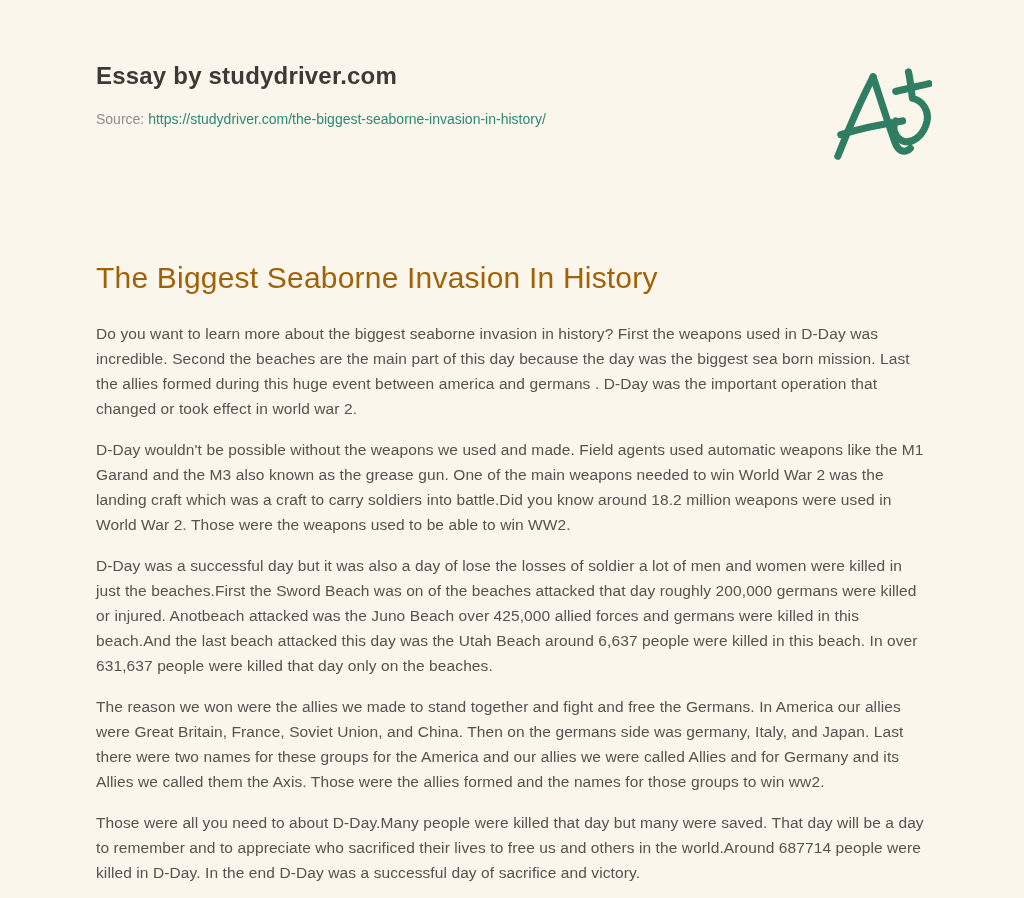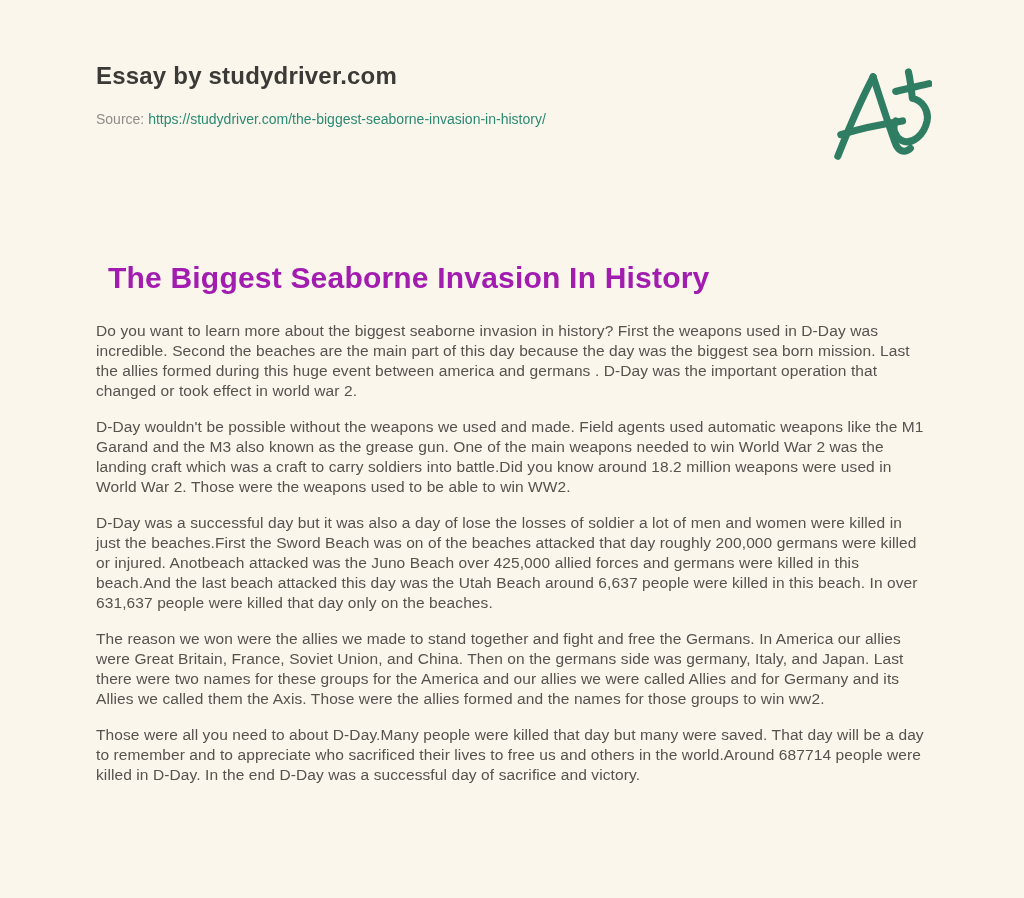"The Biggest Seaborne Invasion In" .essay-title { color: #a21caf -> #a16207; font-weight: 700 -> 400; margin: 92px 0 0 12px -> 92px 0 0 0 }
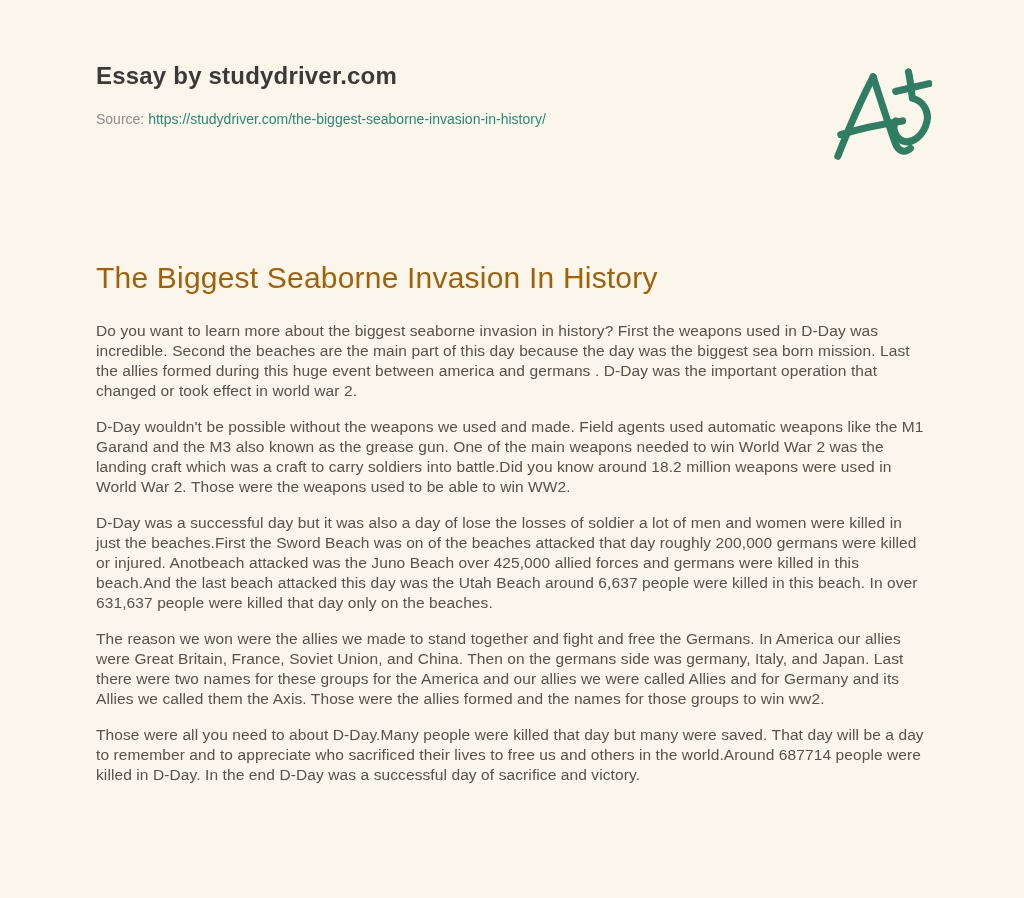"Do you want to learn" .article p { line-height: 20px -> 25px }
